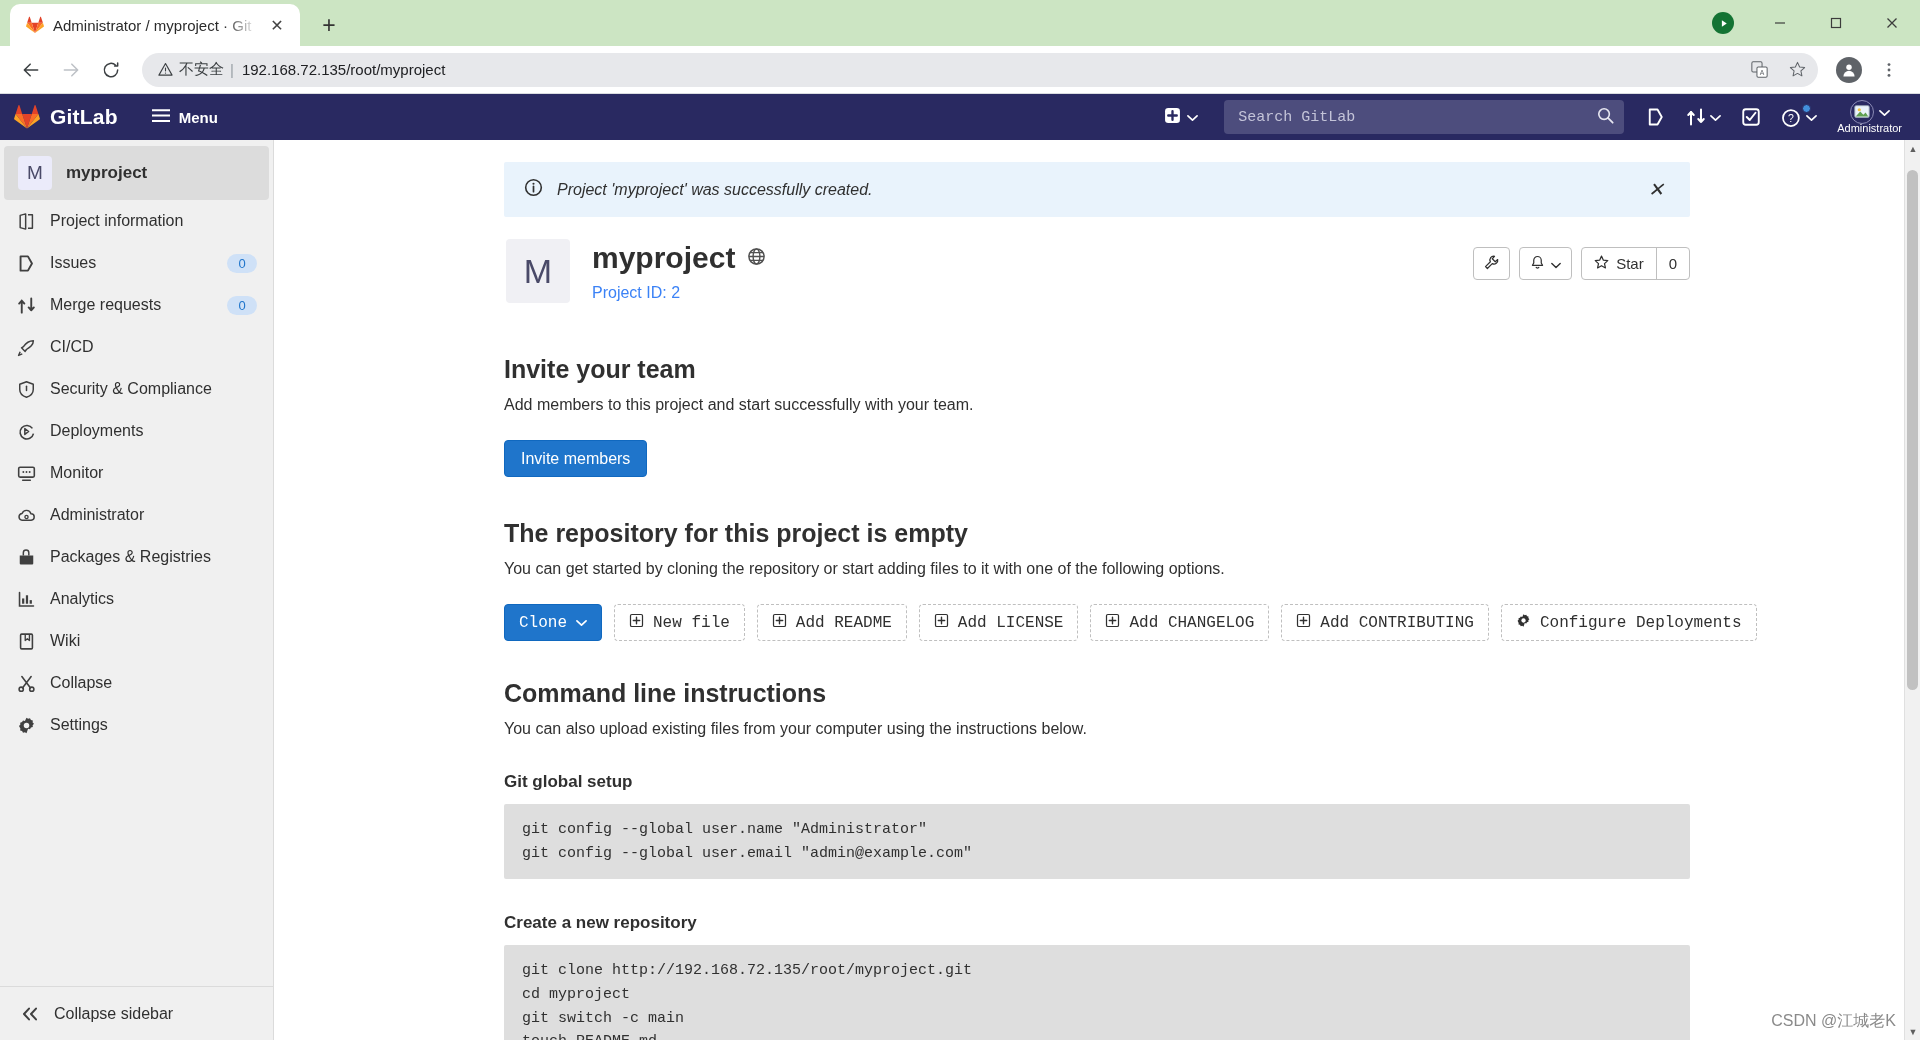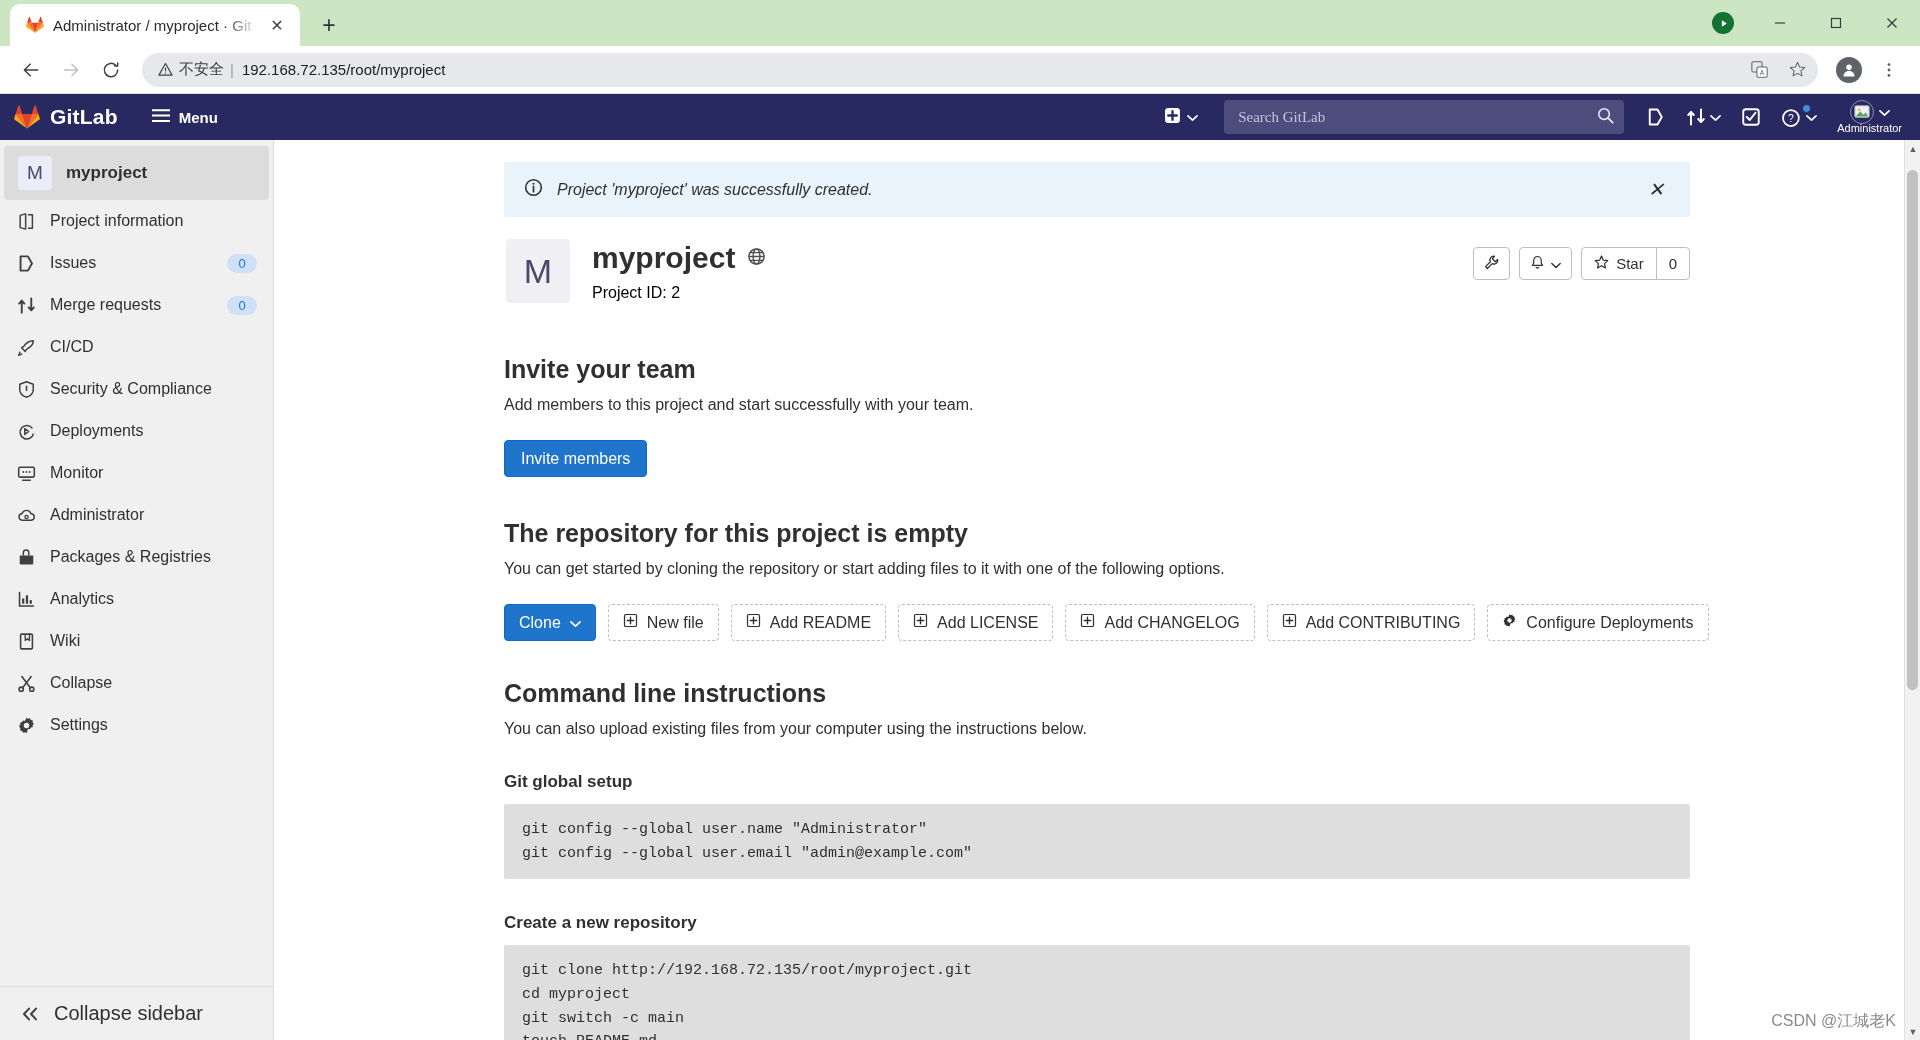"Search GitLab" .gl-search input { font-family: Liberation Serif, serif -> Liberation Mono, monospace }
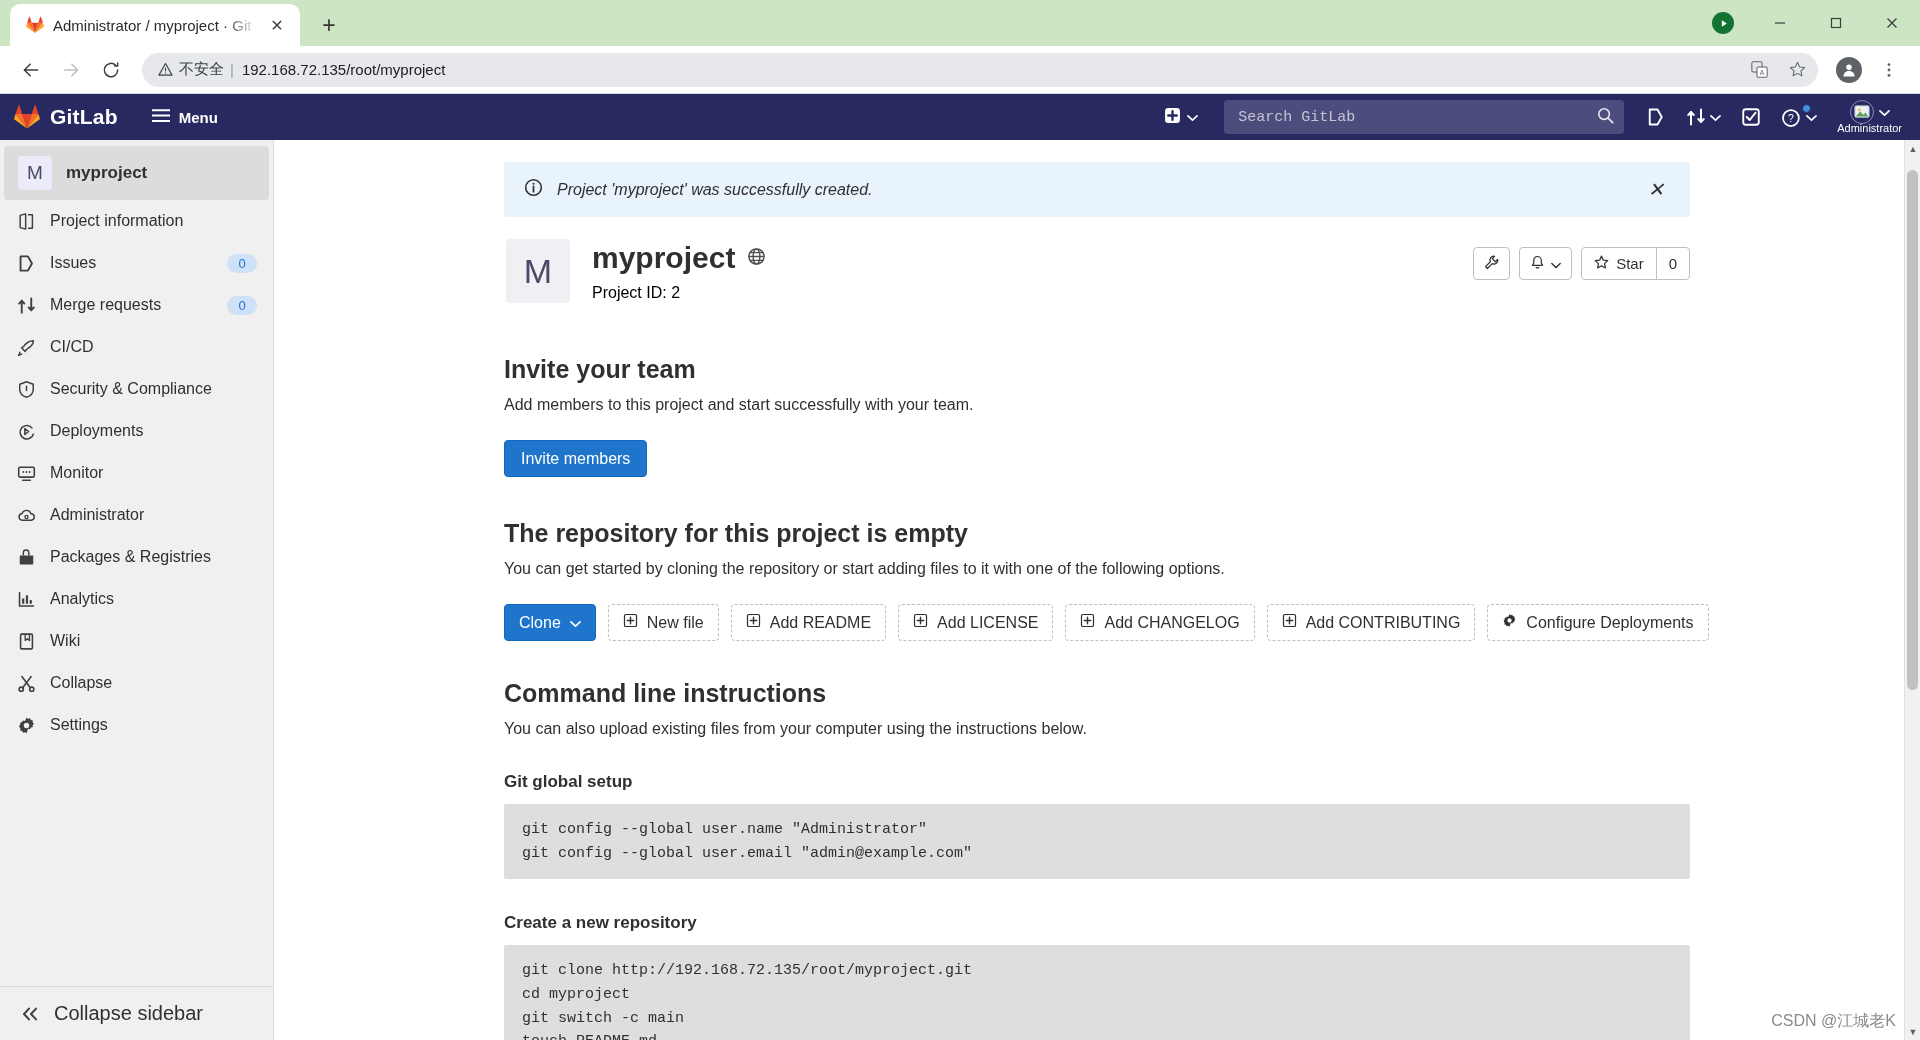"Project ID: 2" .proj-id { color: #000000 -> #3b82f6 }
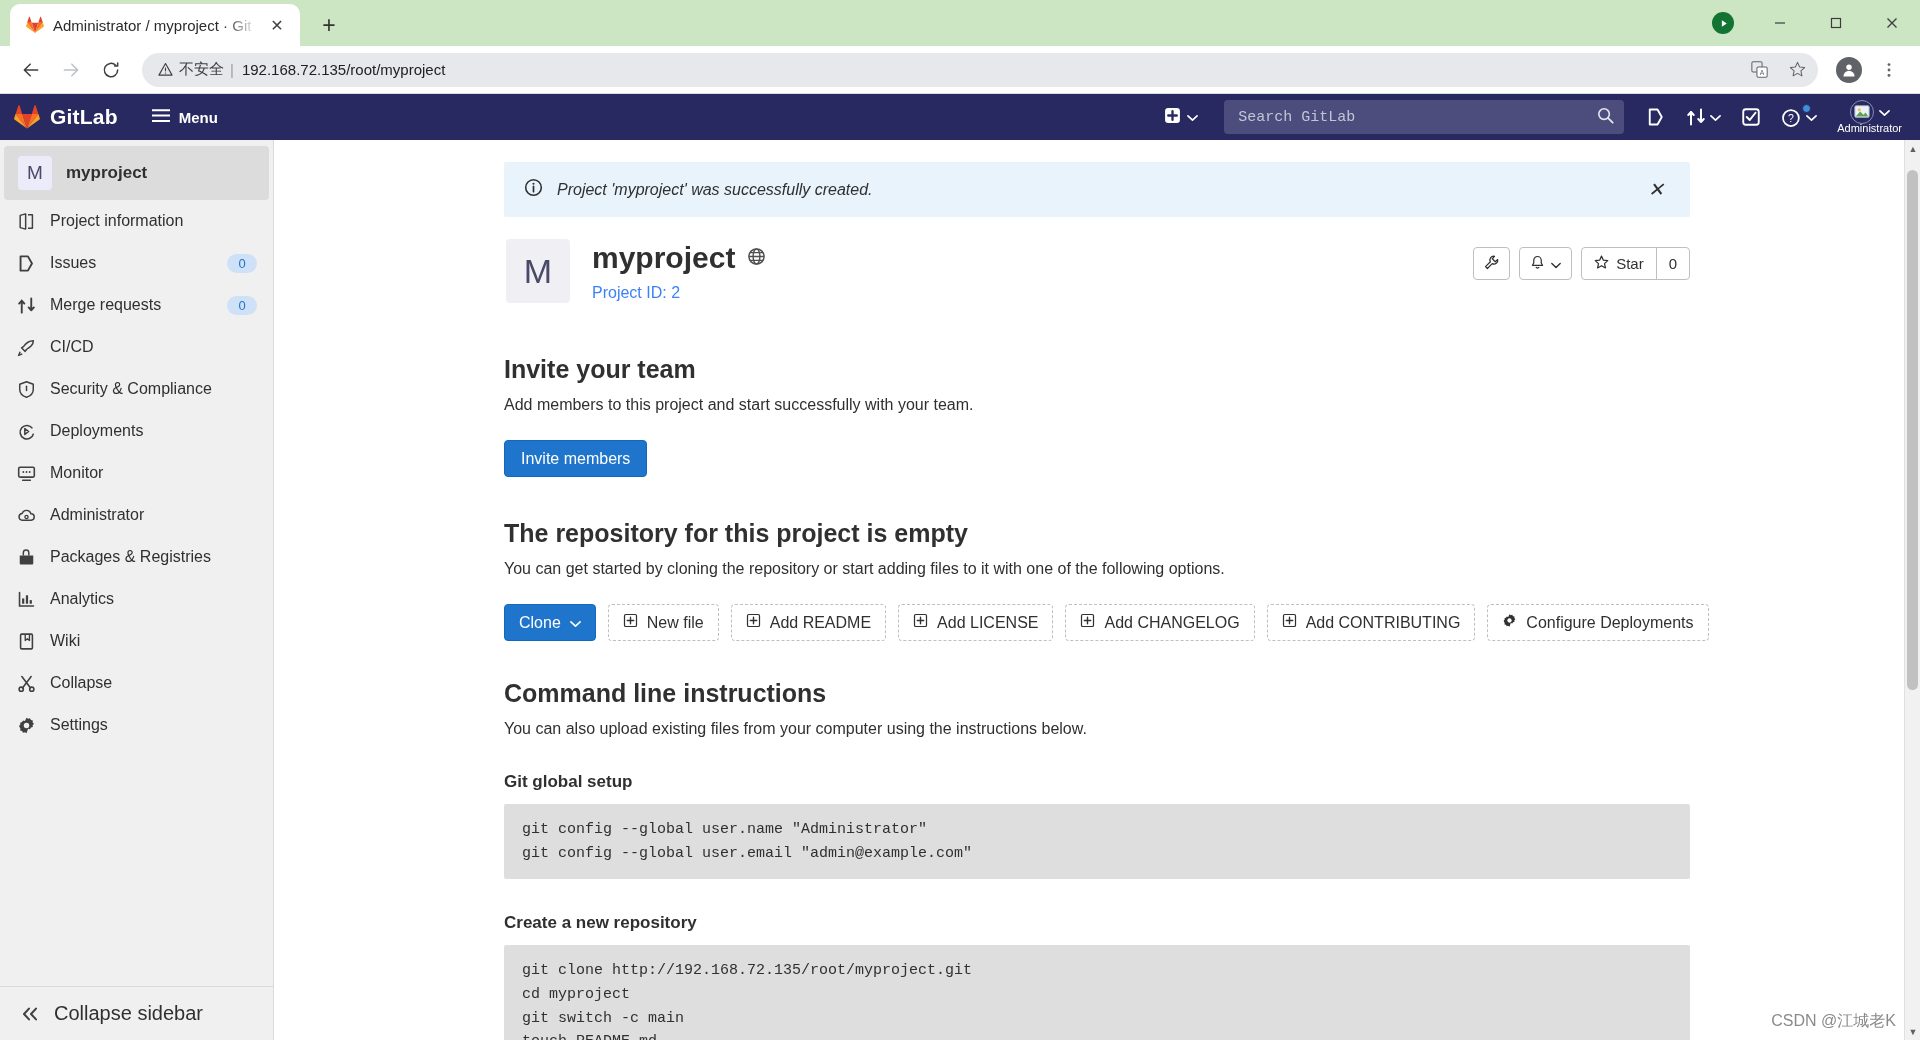"Clone" .repo-actions { font-family: none -> Liberation Mono, monospace }
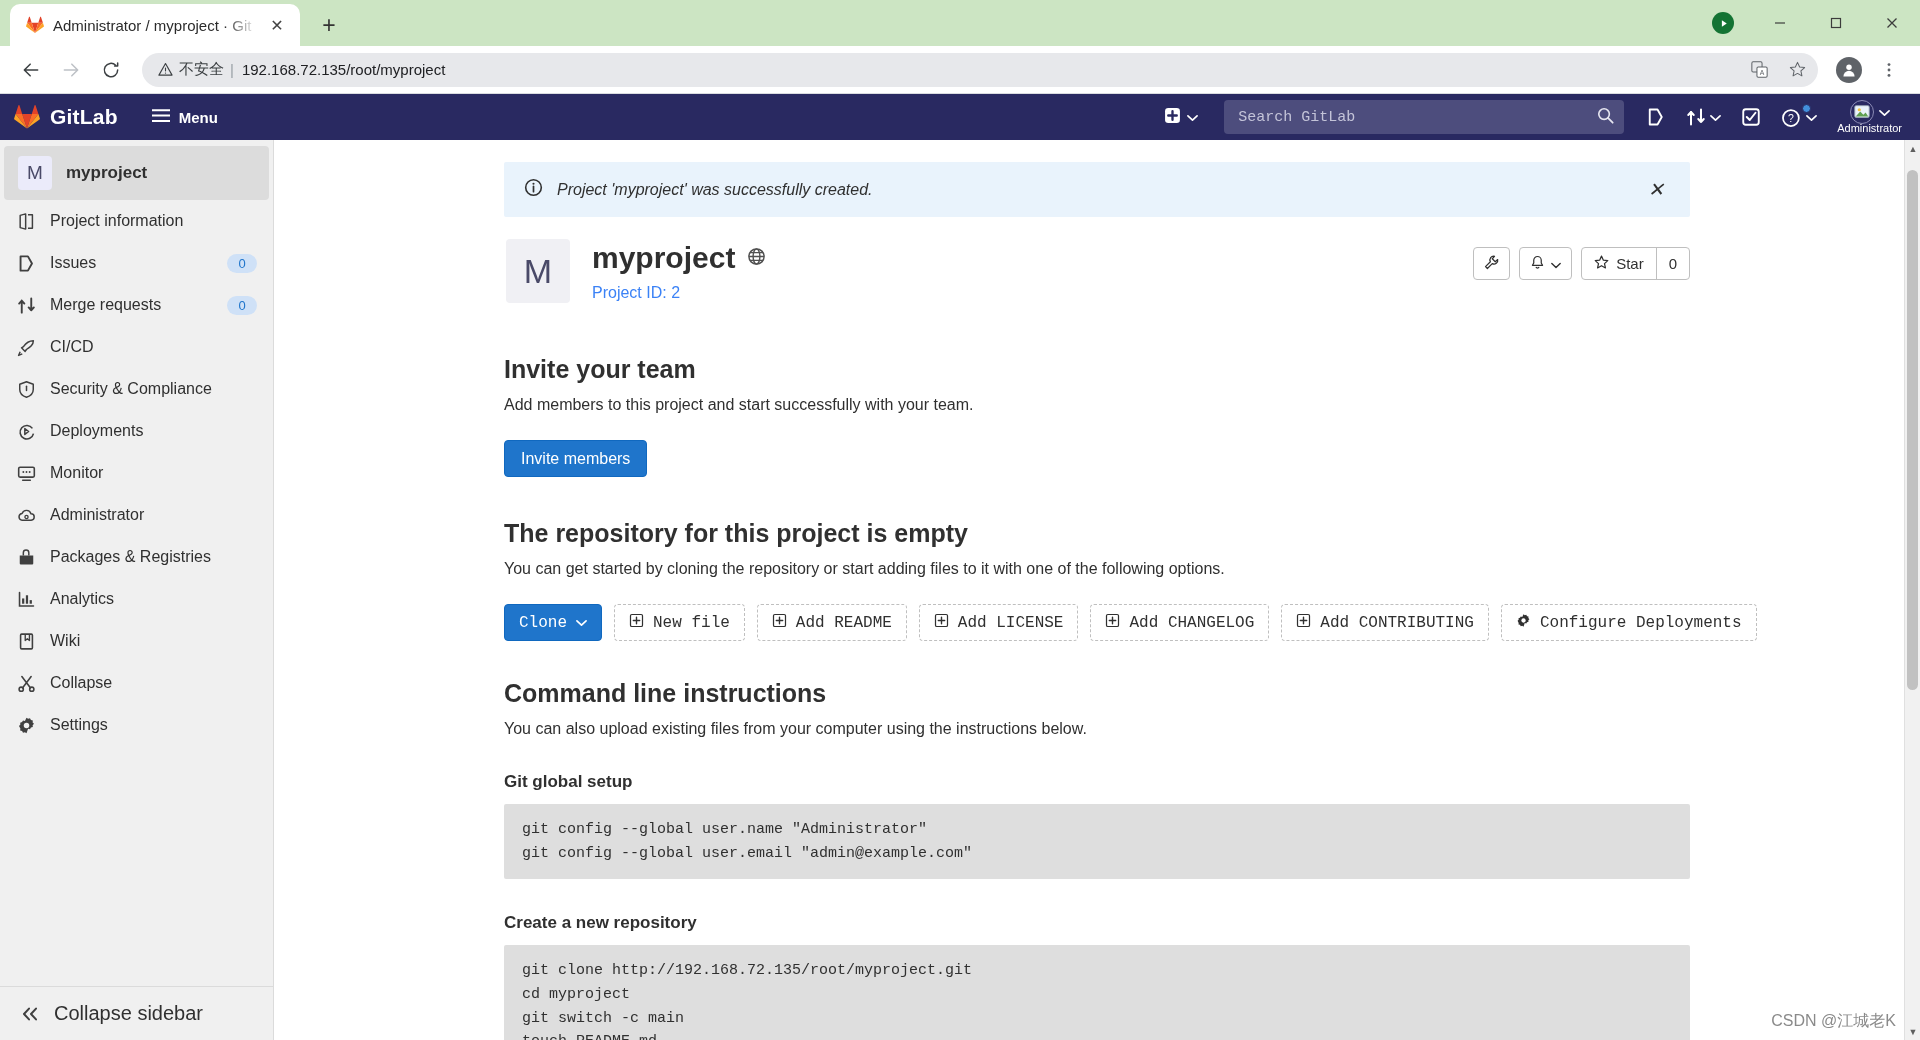"Collapse sidebar" .side-footer { font-size: 20px -> 16px }
